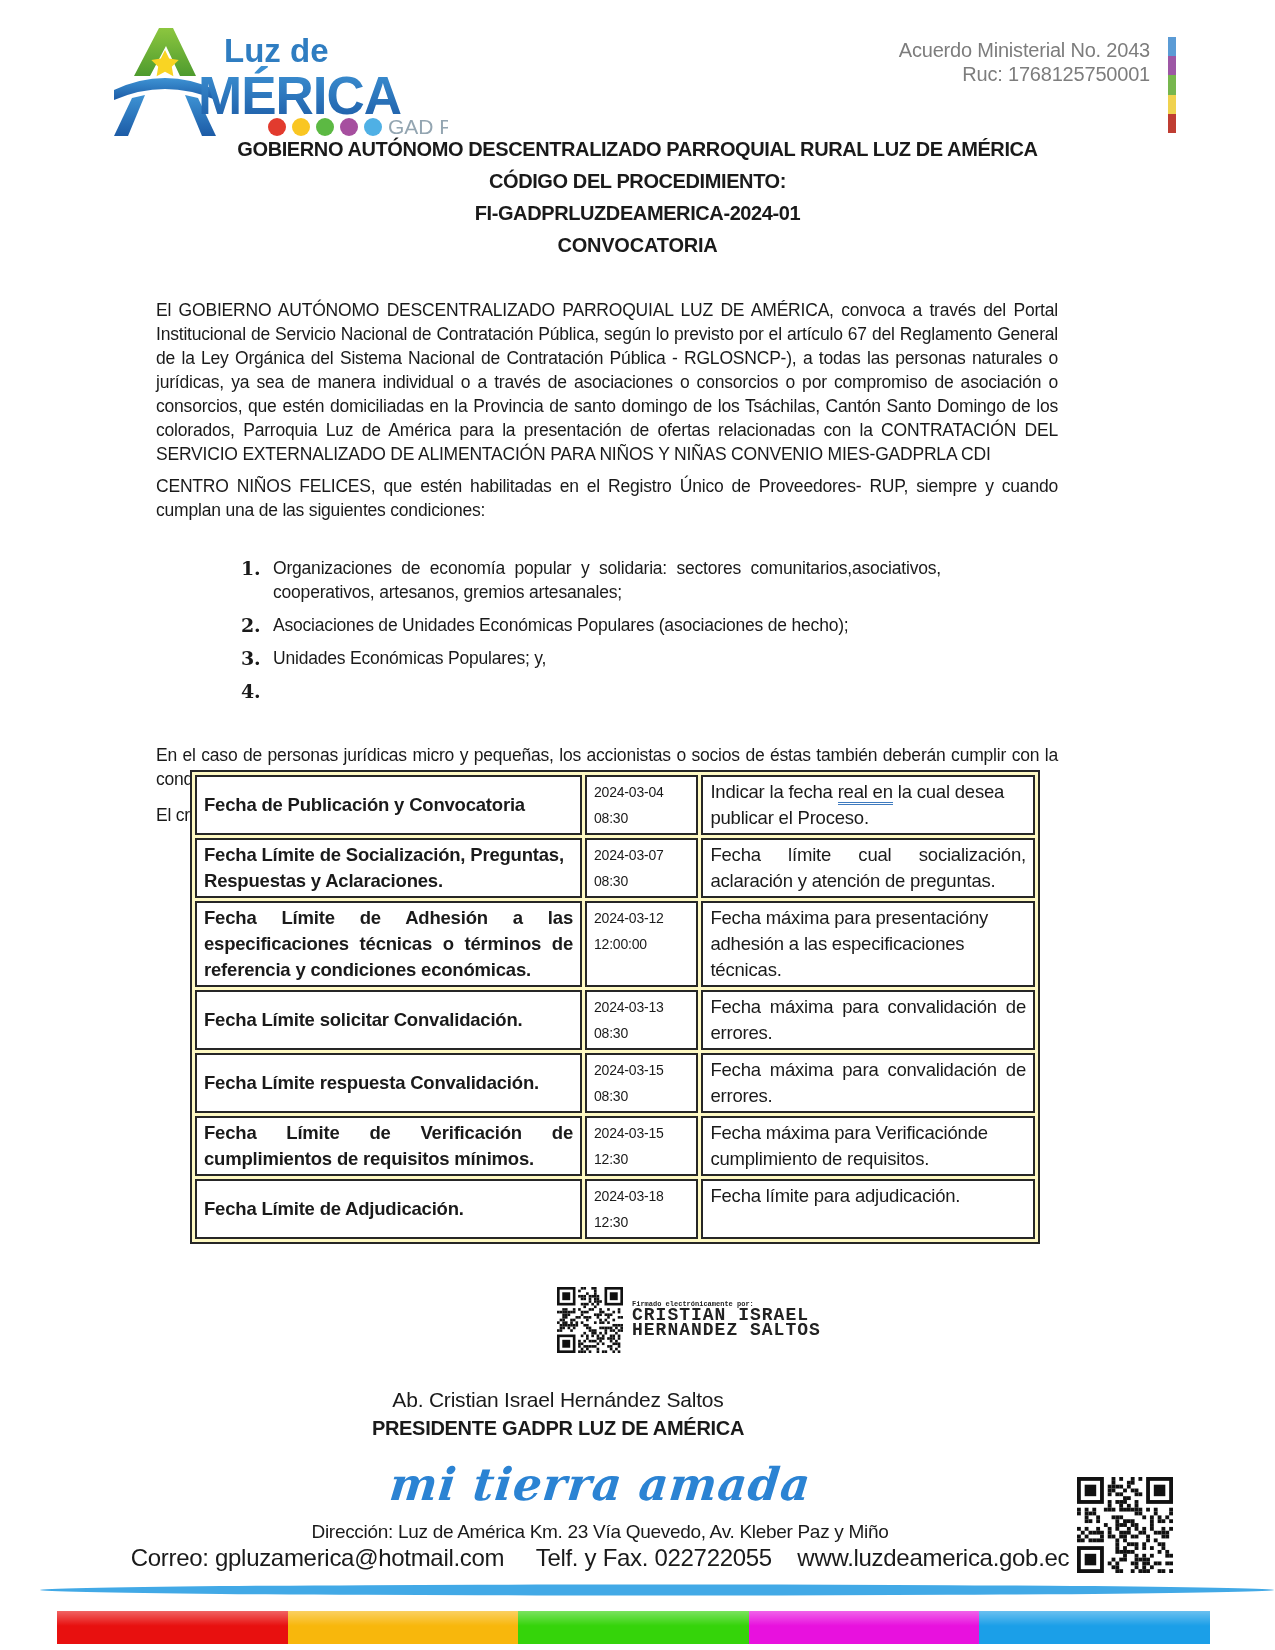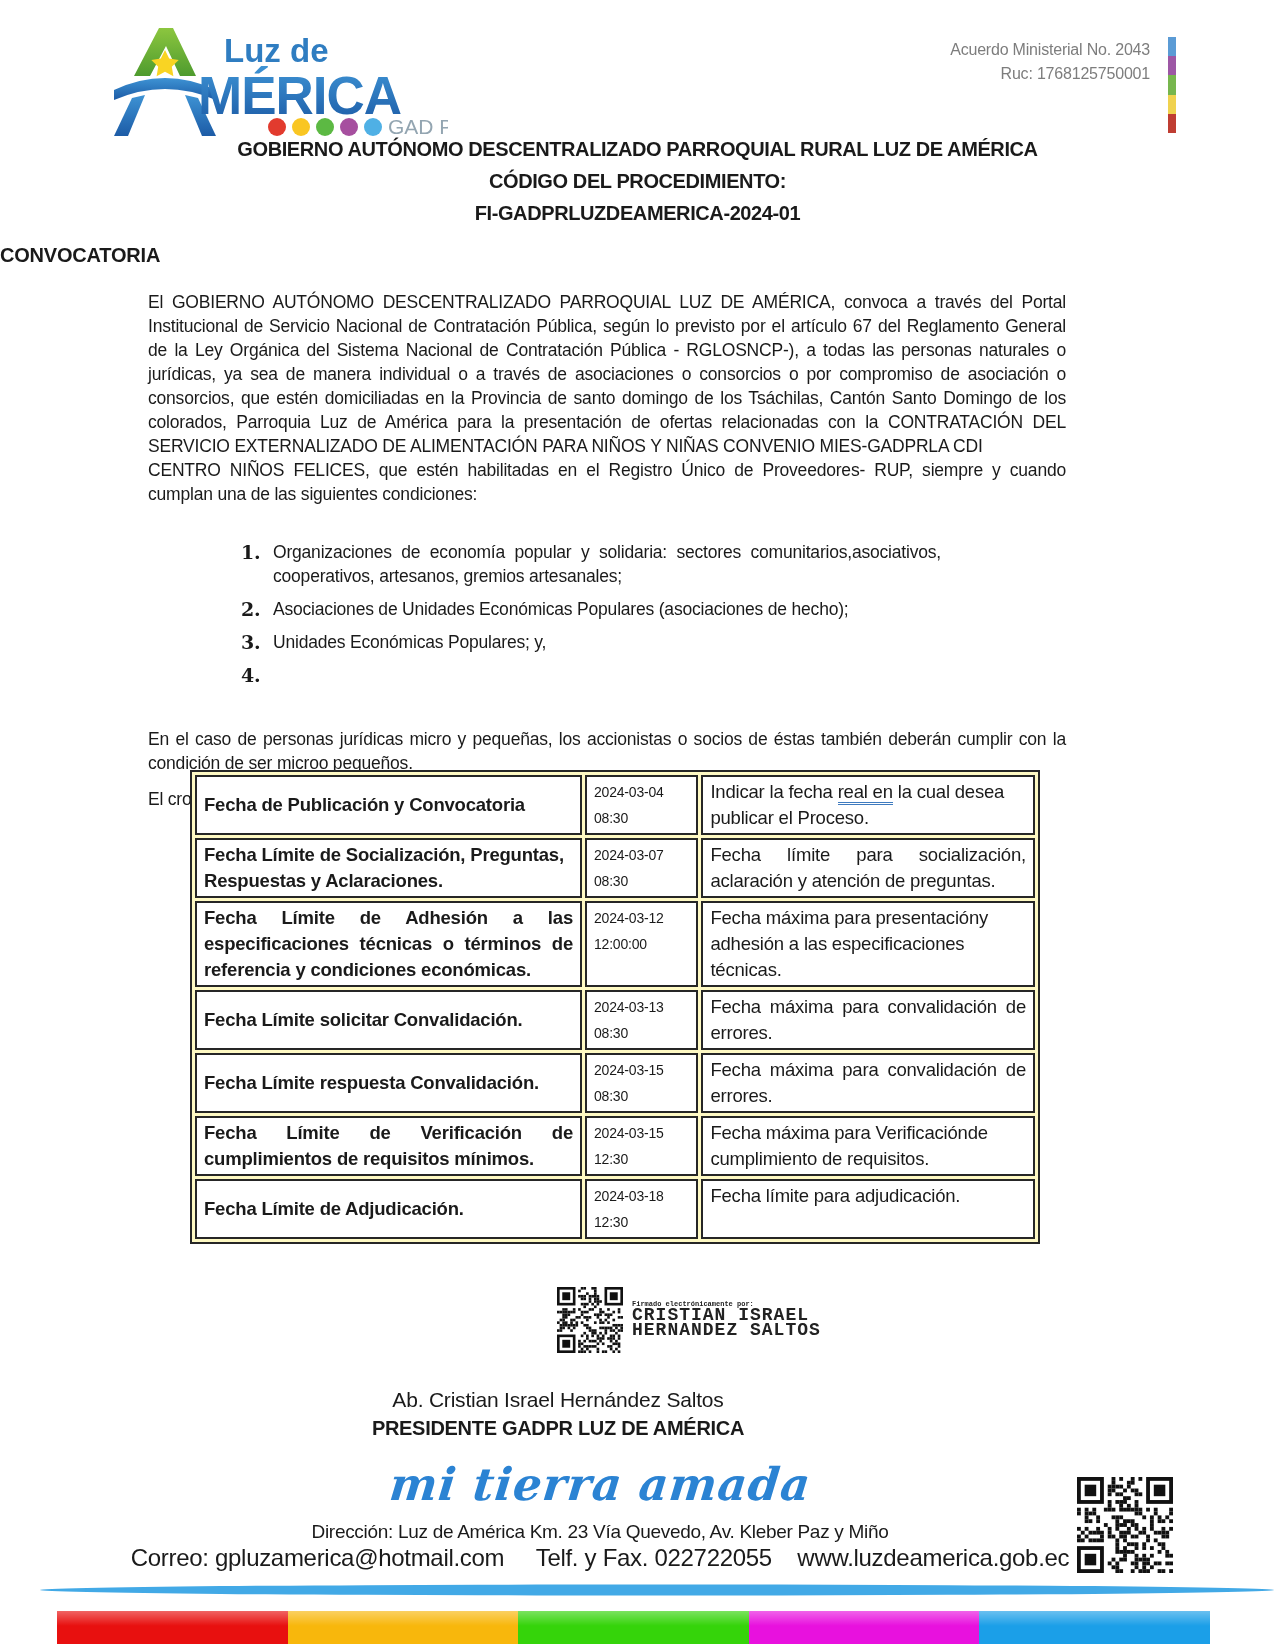"Acuerdo Ministerial No. 2043" .ministerial { font-size: 16px -> 20px }
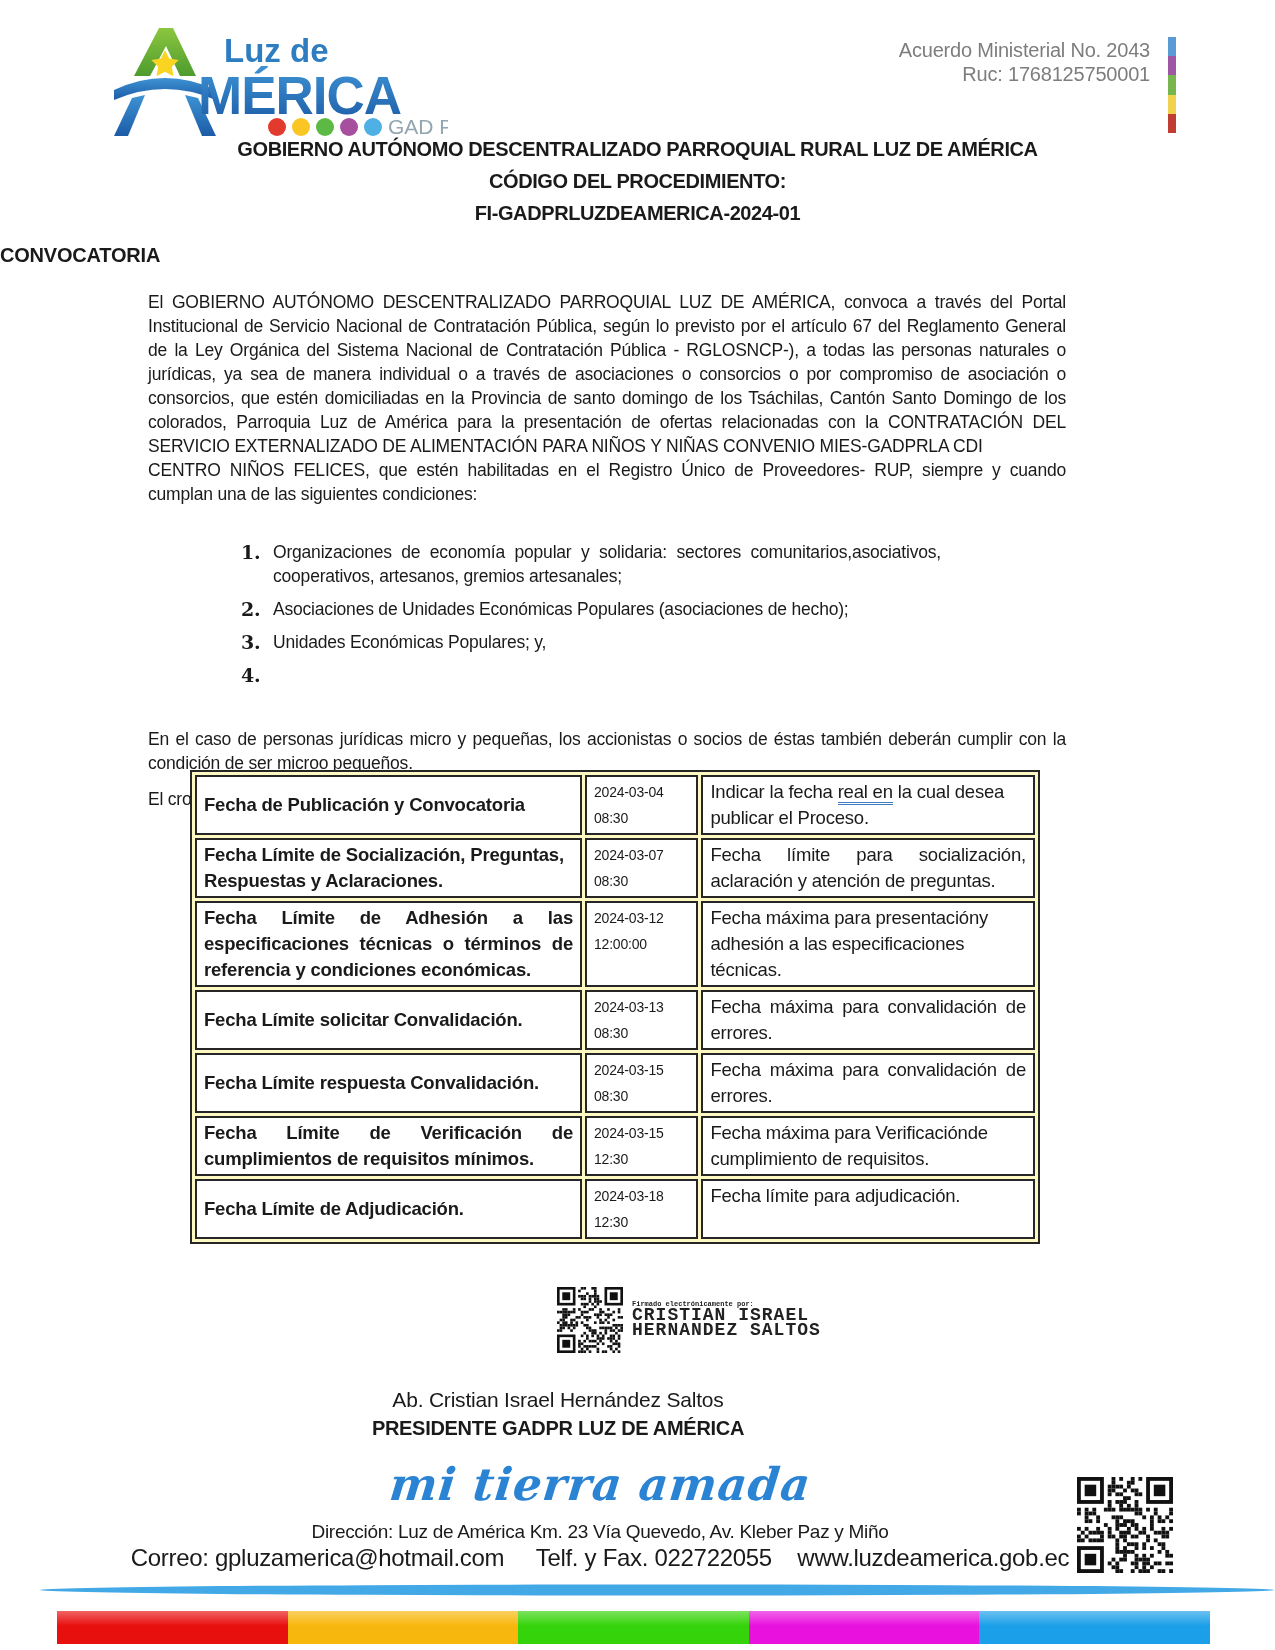"CONVOCATORIA" .convocatoria { text-align: left -> center; top: 244px -> 234px }
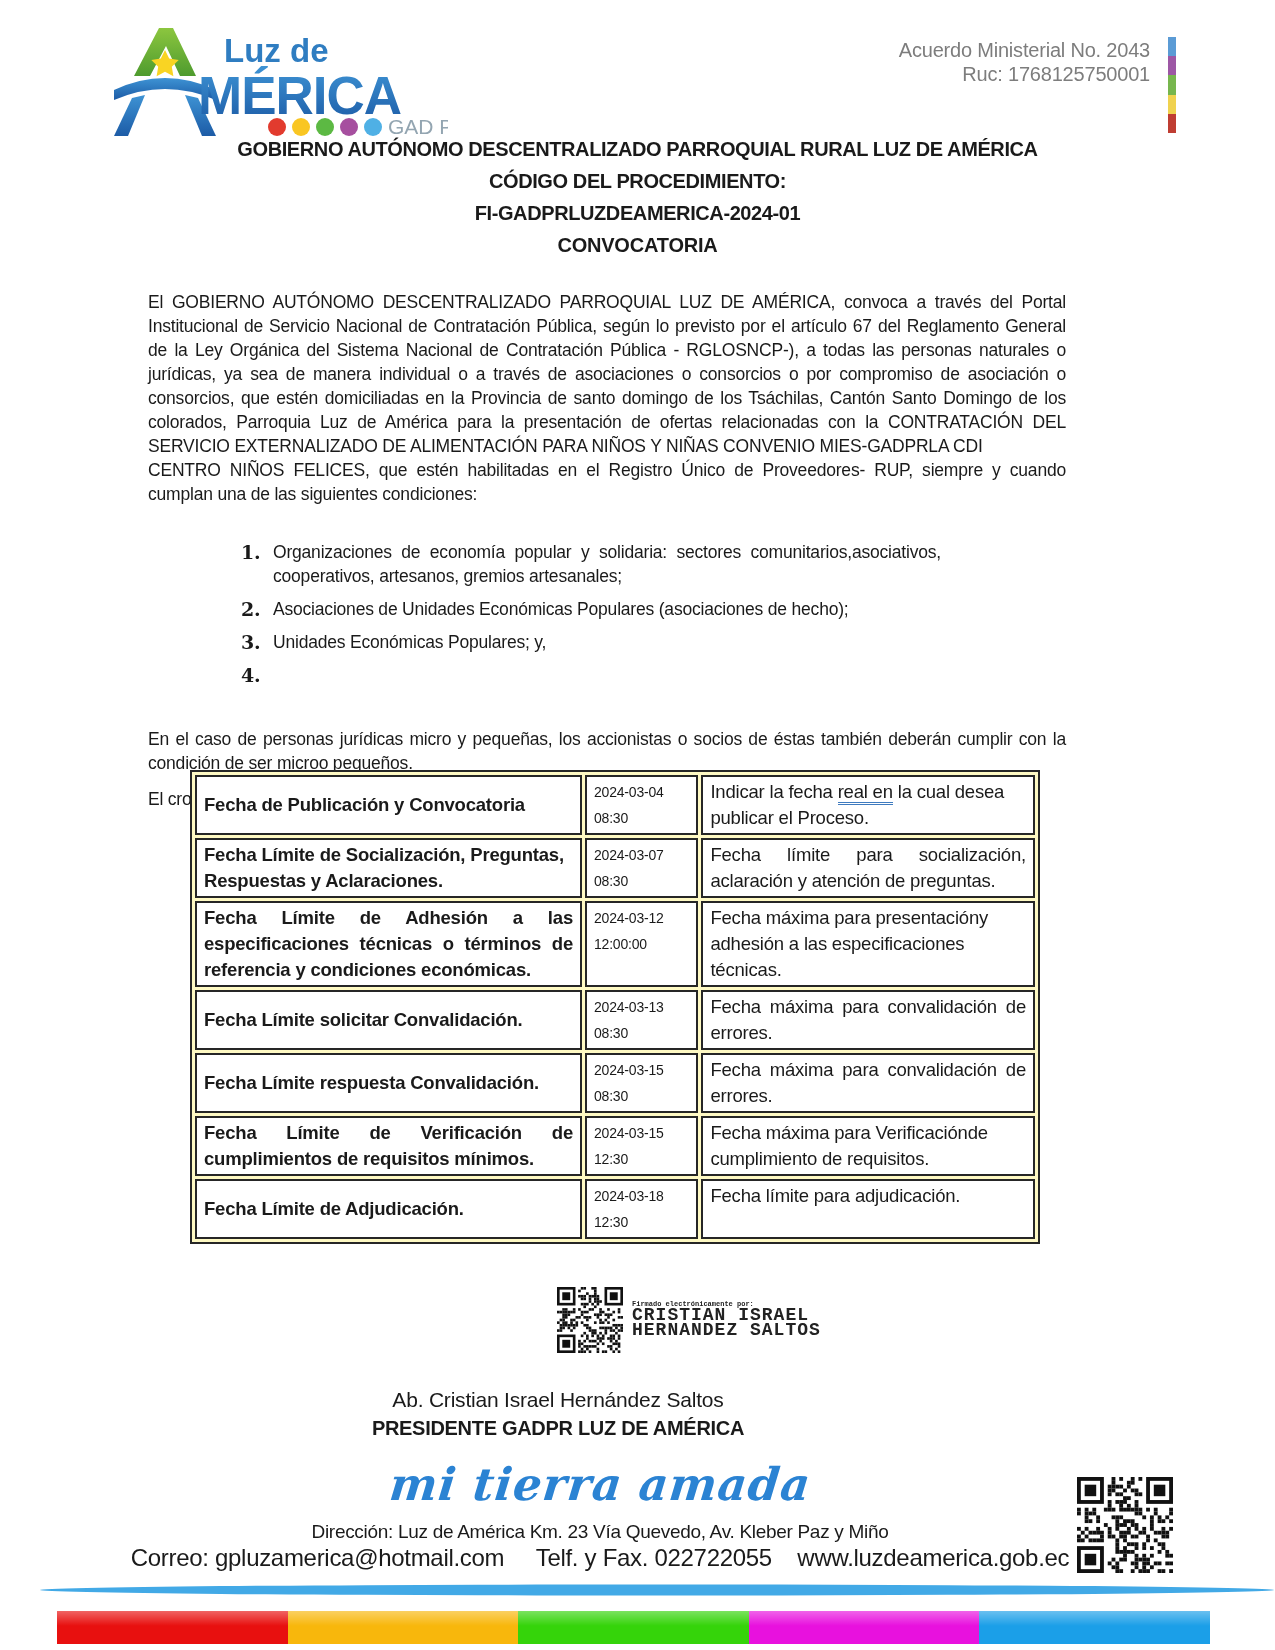"El GOBIERNO AUTÓNOMO DESCENTRALIZADO" .bodyflow p { margin: 0 -> 8px }
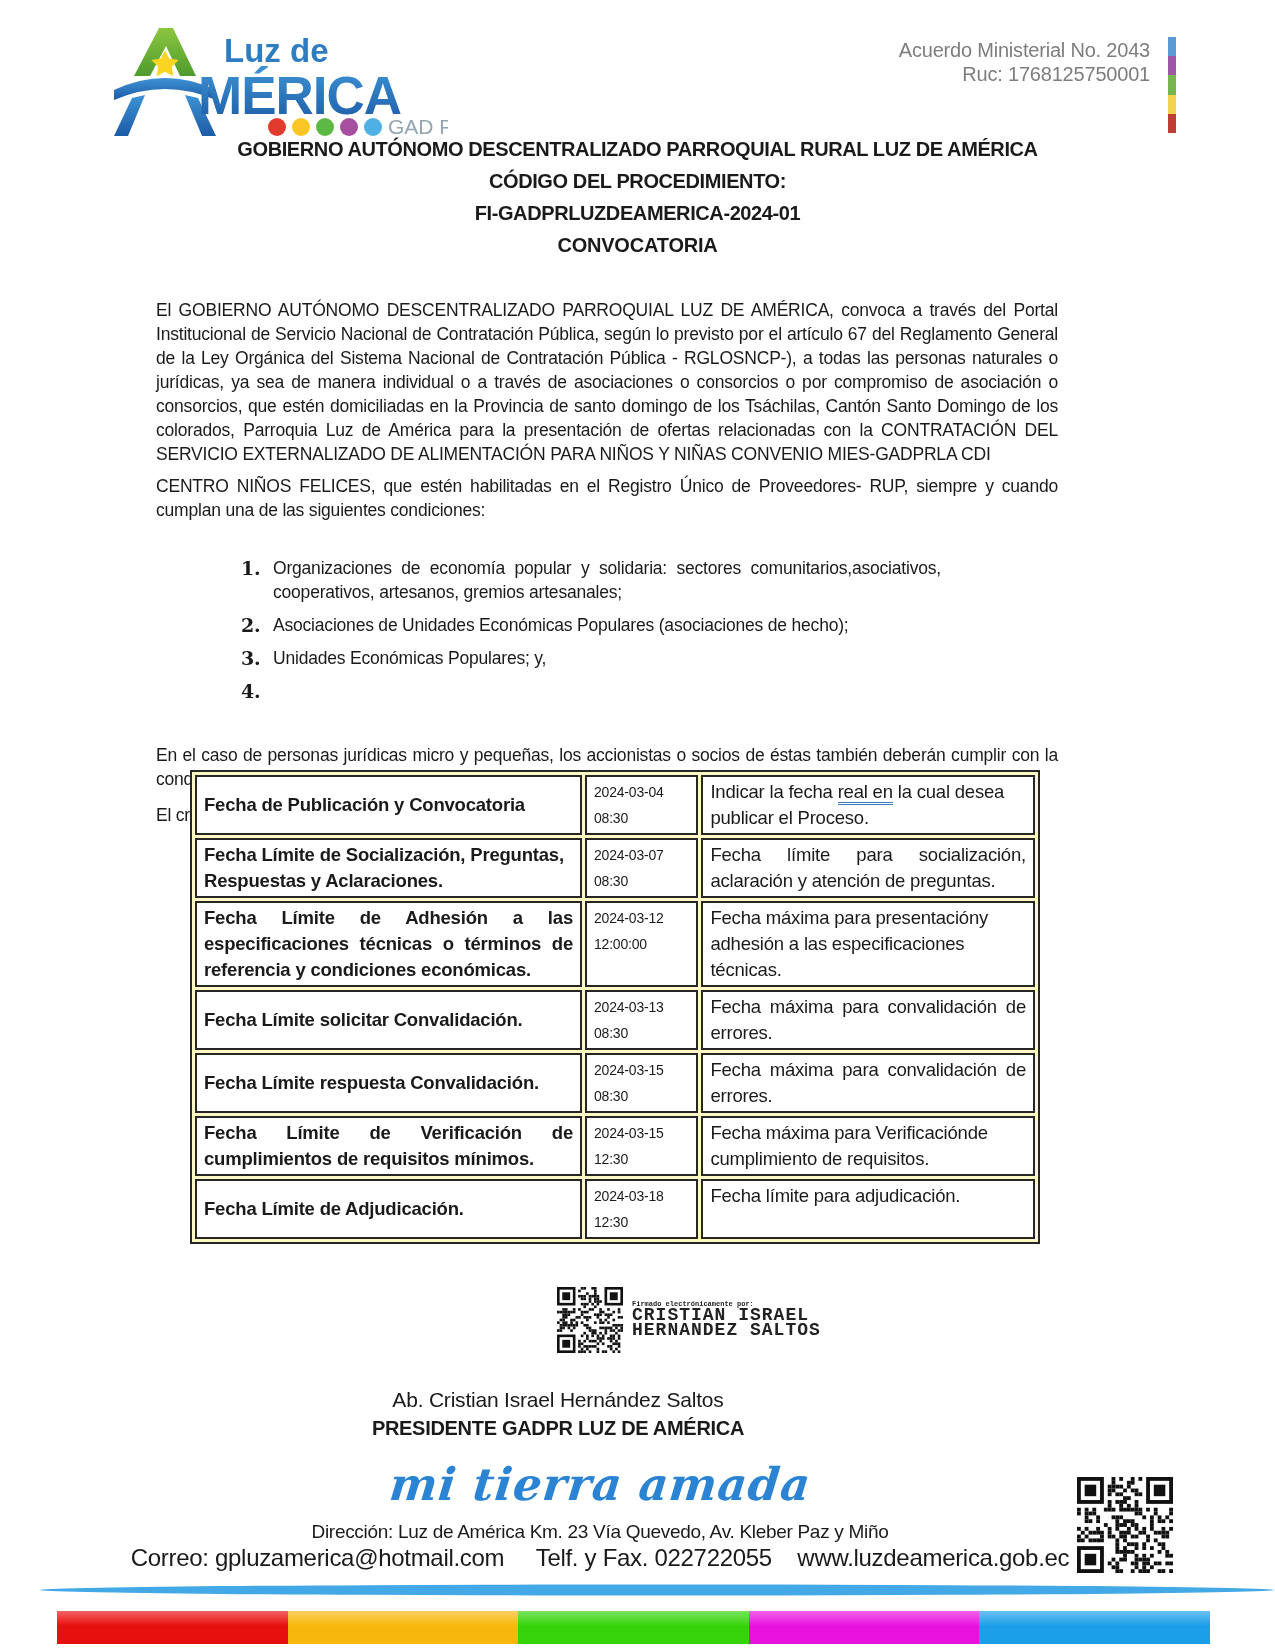"Fecha límite para socialización," td.c3 { text: para -> cual }
